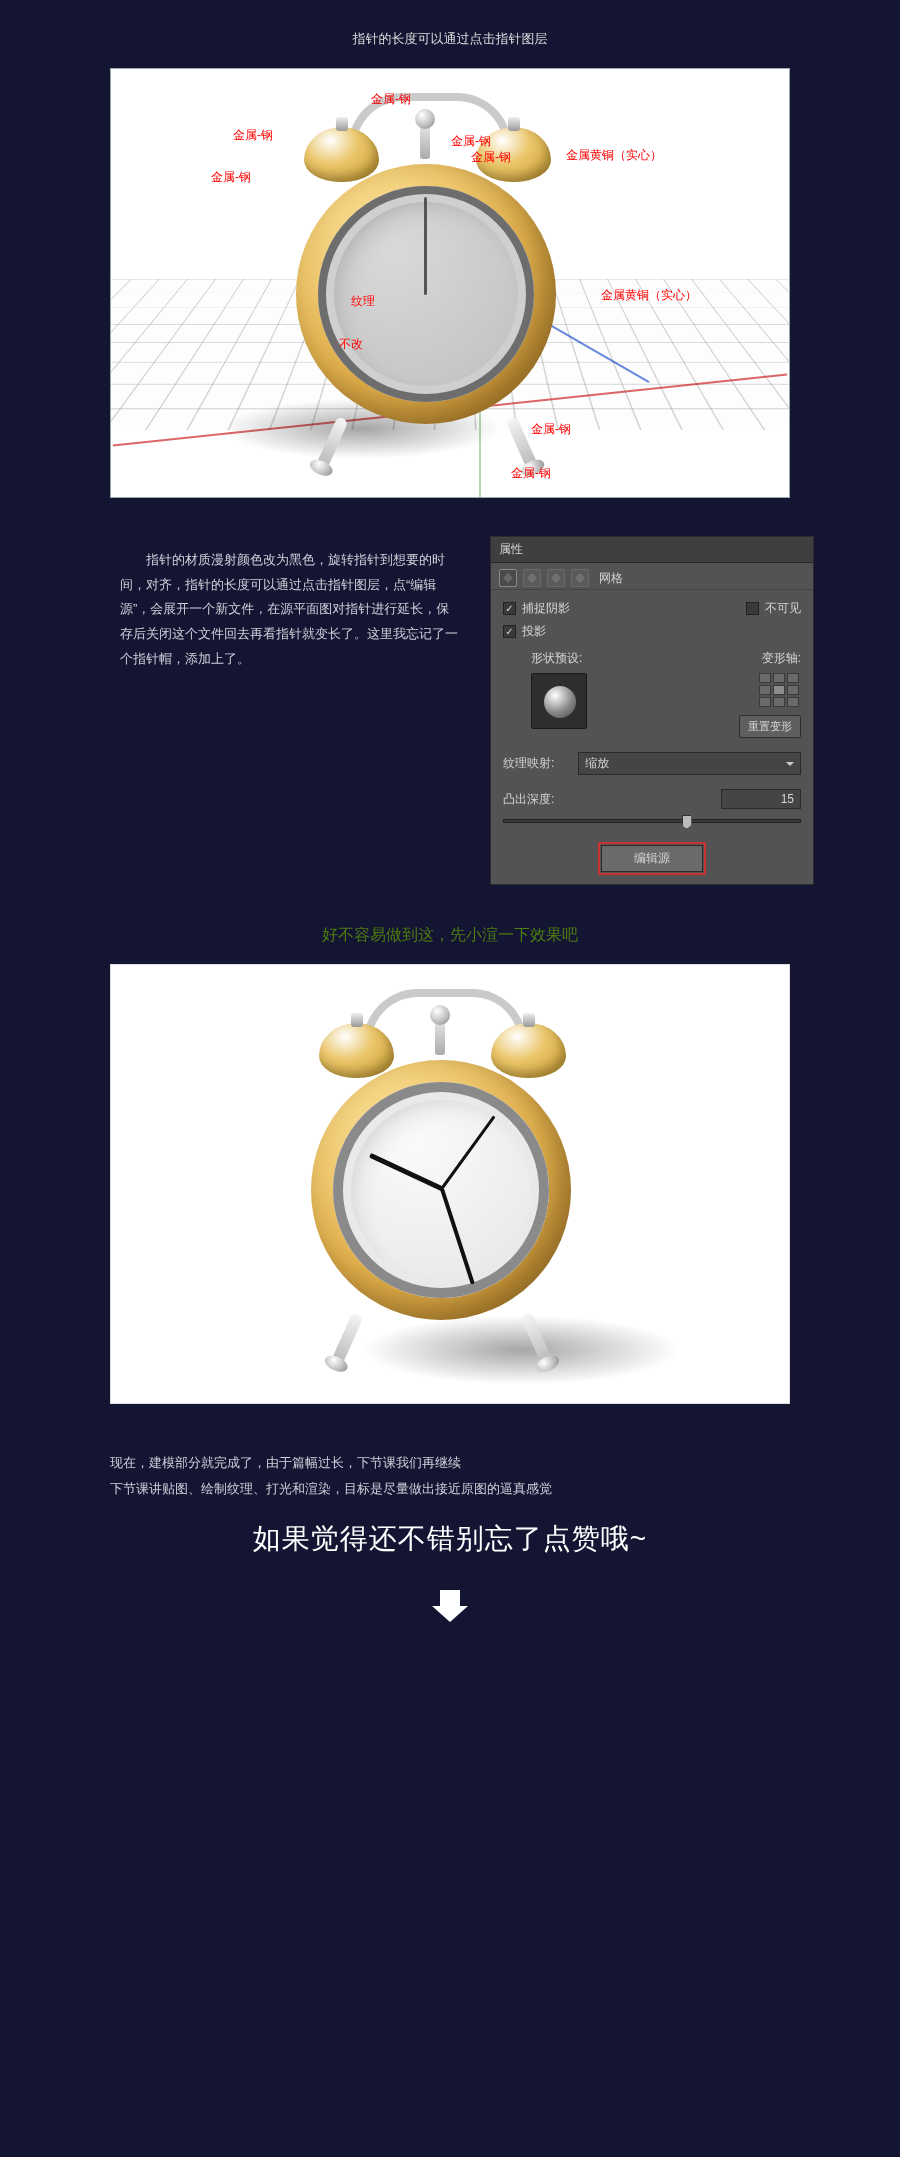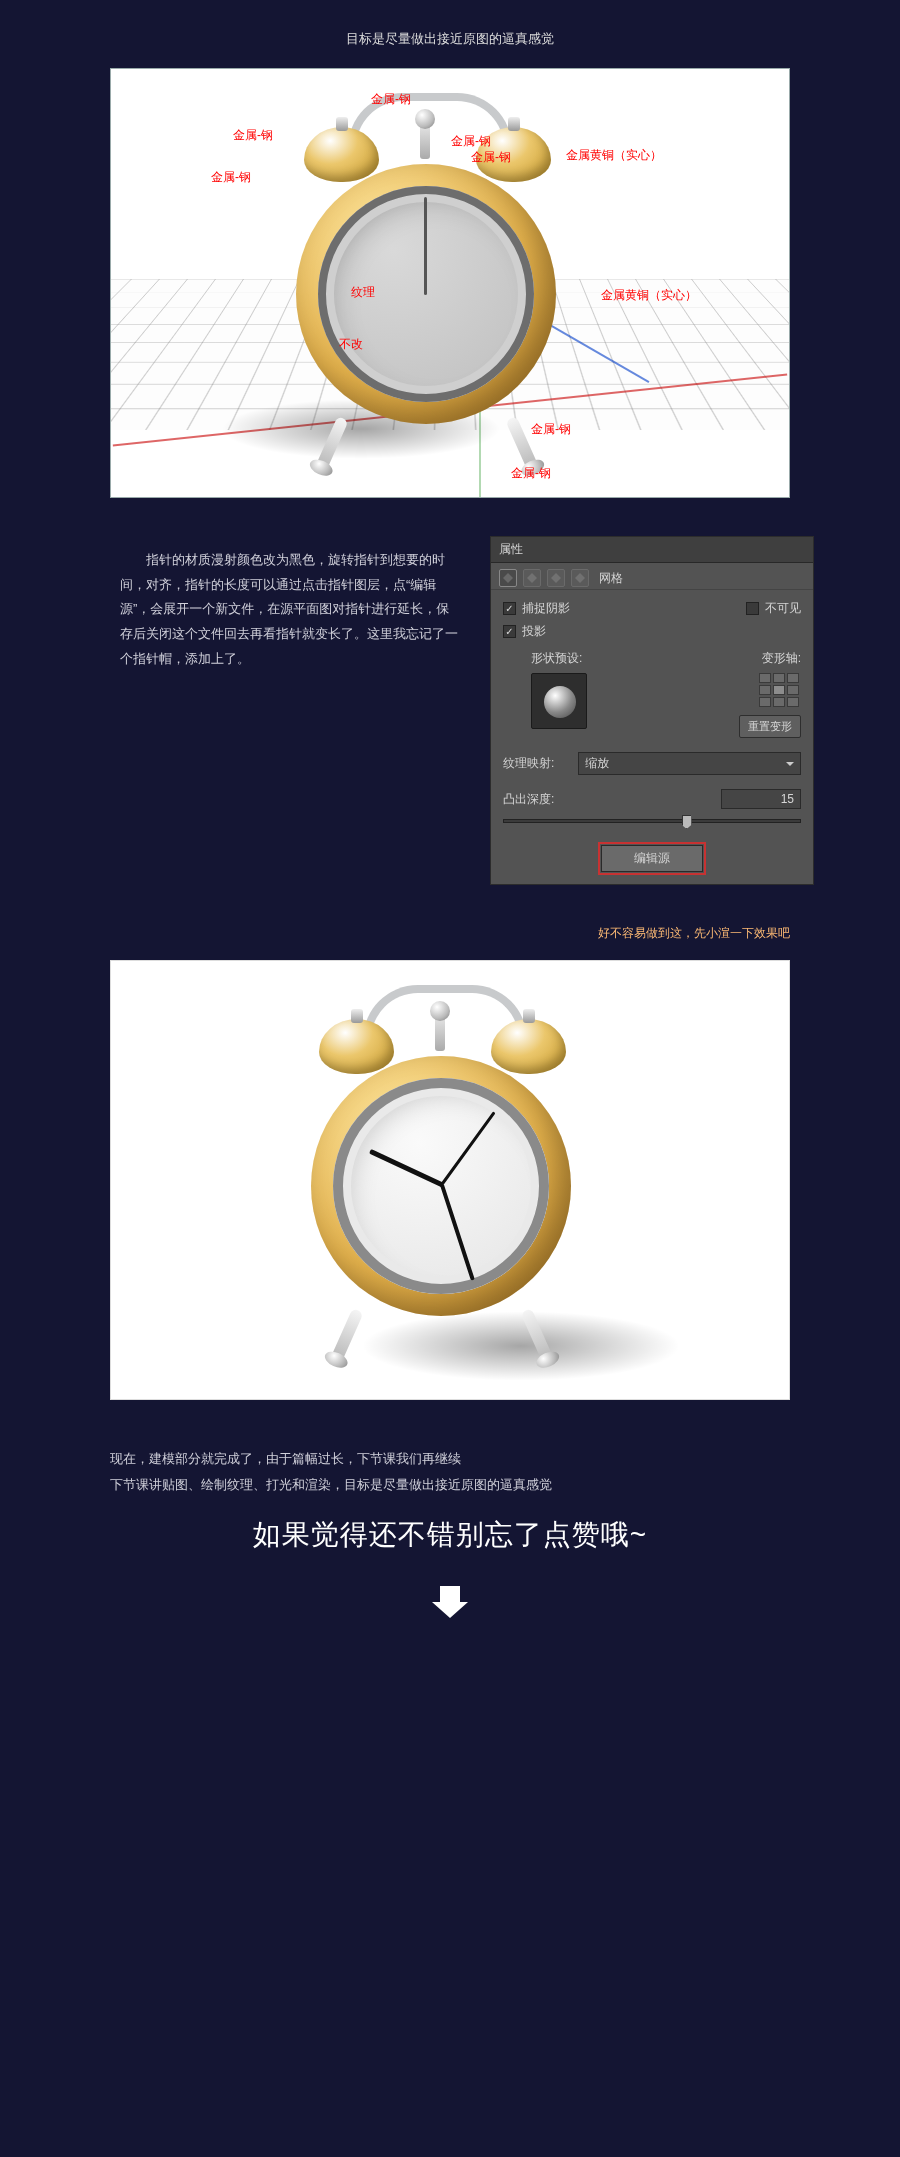"目标是尽量做出接近原图的逼真感觉" div.title-small { text: 目标是尽量做出接近原图的逼真感觉 -> 指针的长度可以通过点击指针图层 }
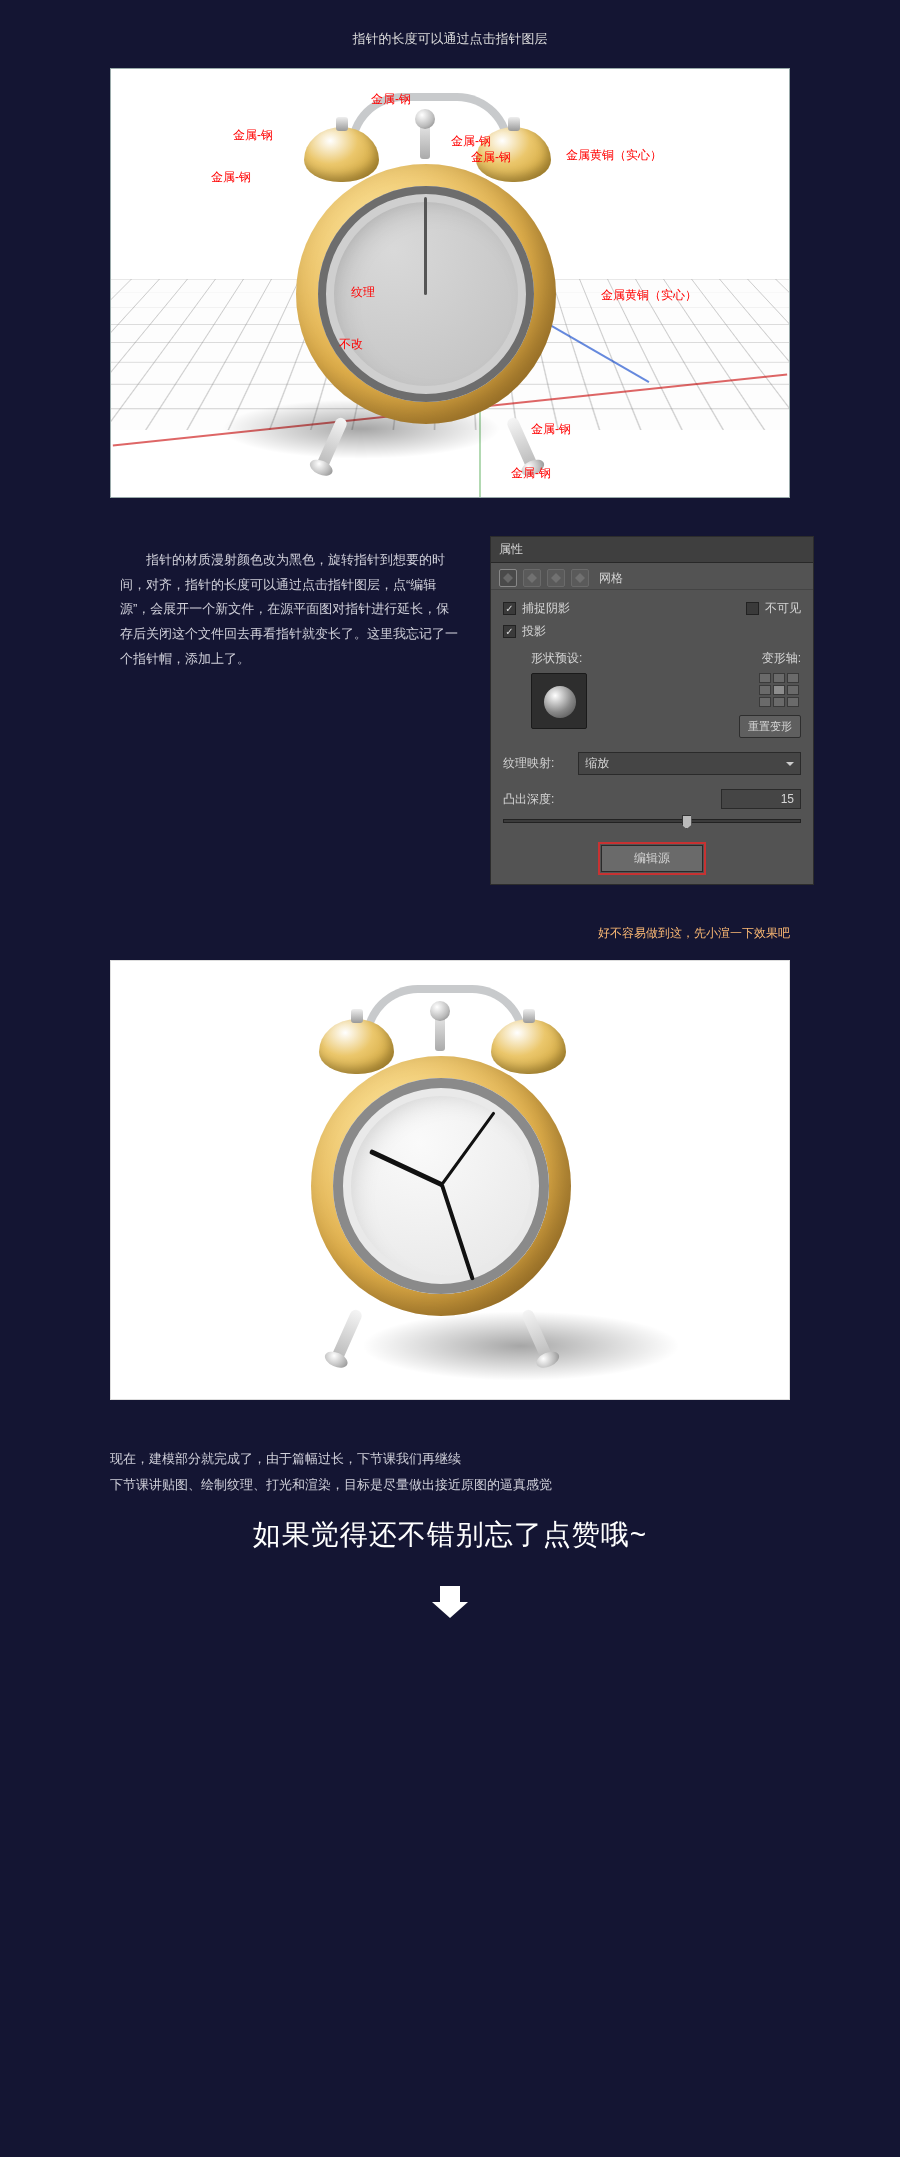"纹理" div.anno { top: 215px -> 224px }
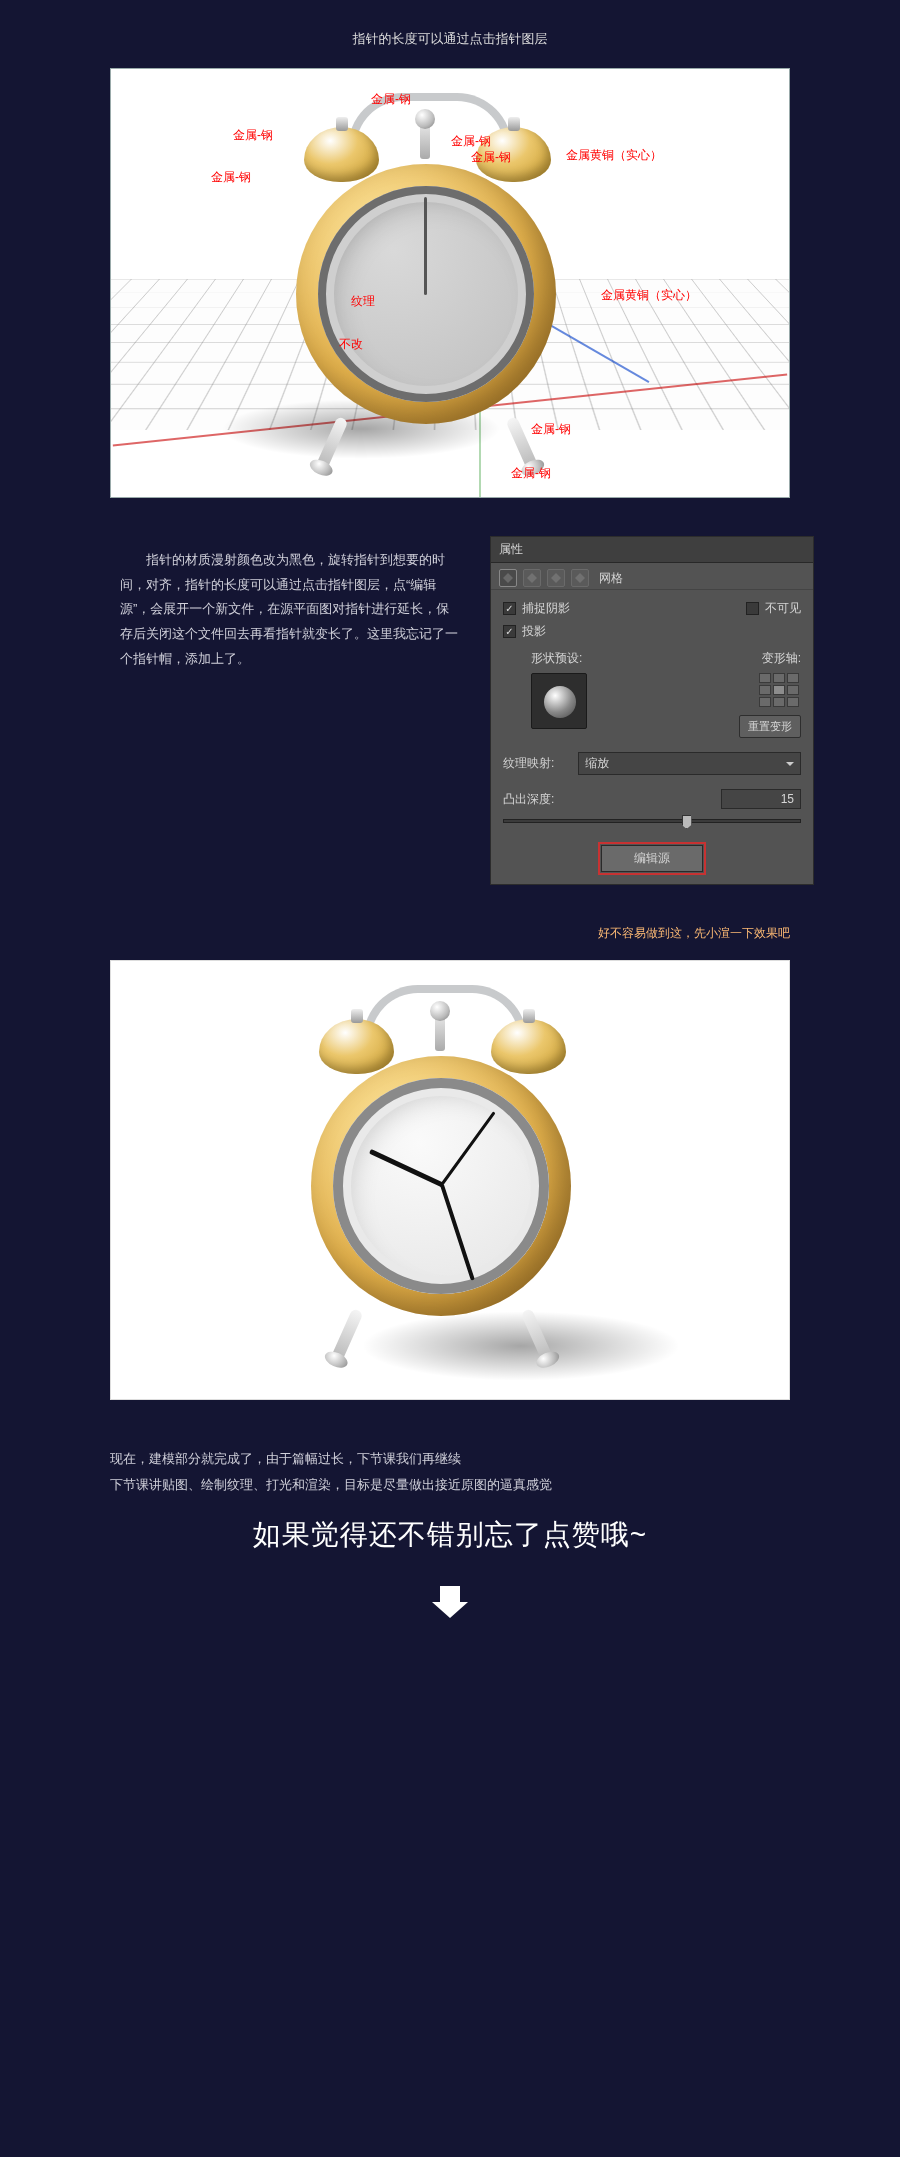"好不容易做到这，先小渲一下效果吧" .title-mid { color: #fdba74 -> #4d7c0f; font-size: 12px -> 16px; text-align: right -> center }
